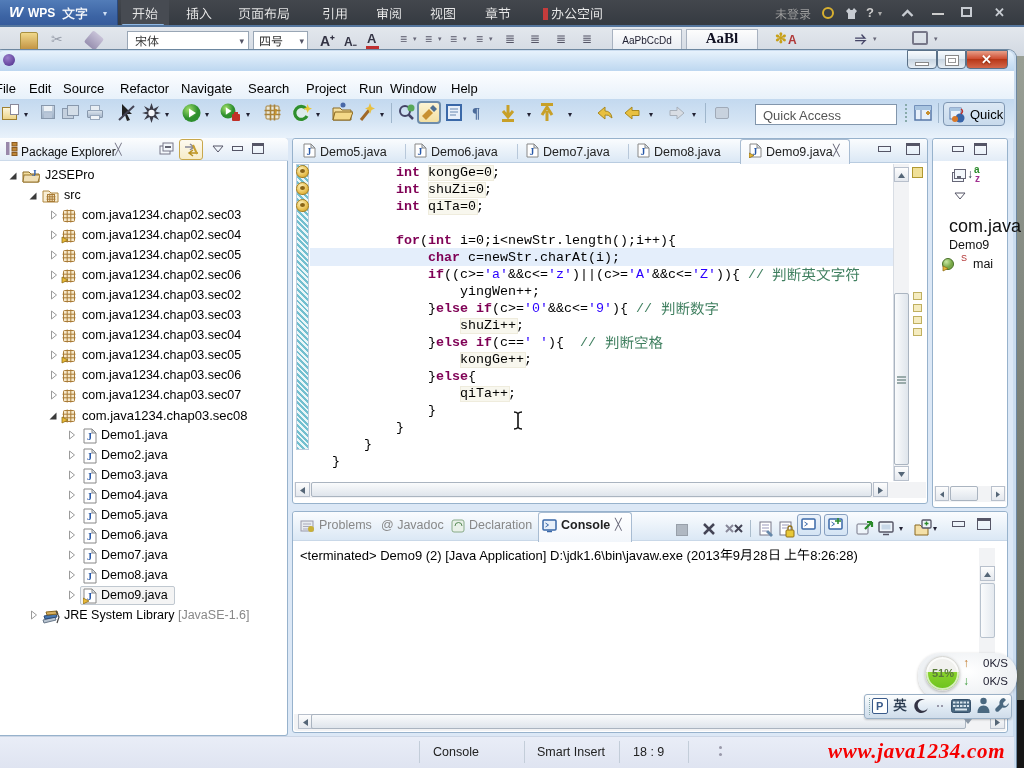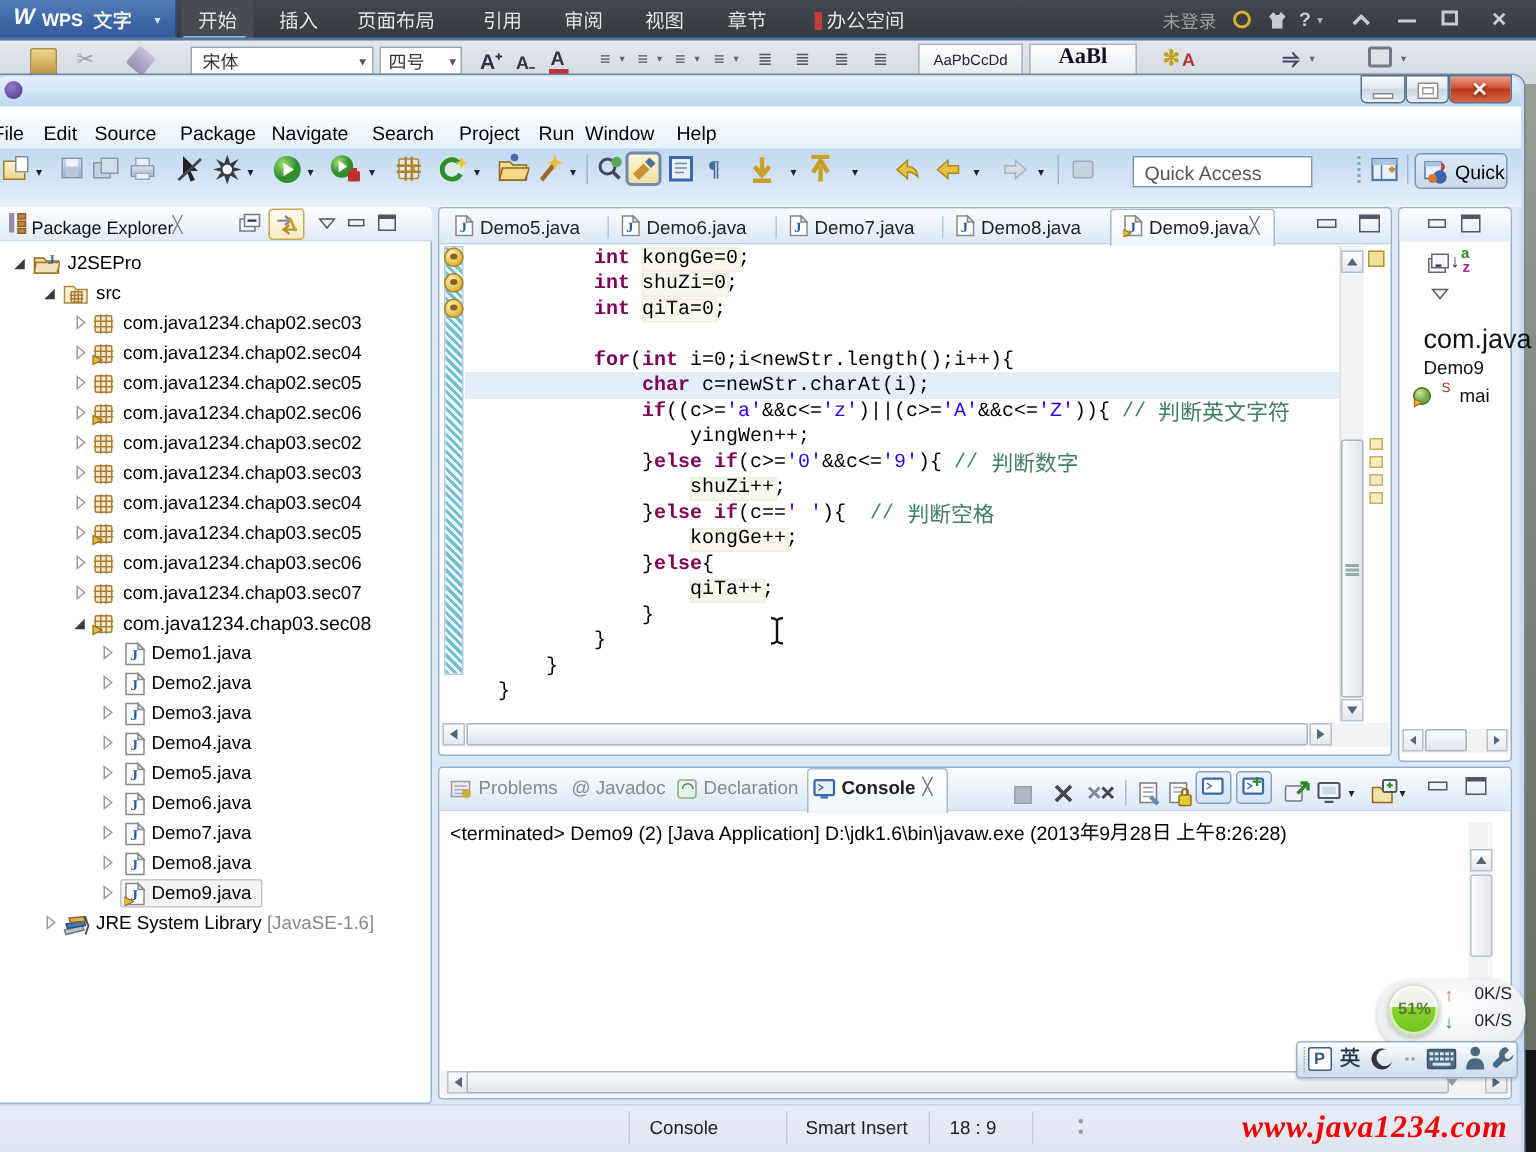"Package" span.ab { text: Package -> Refactor }
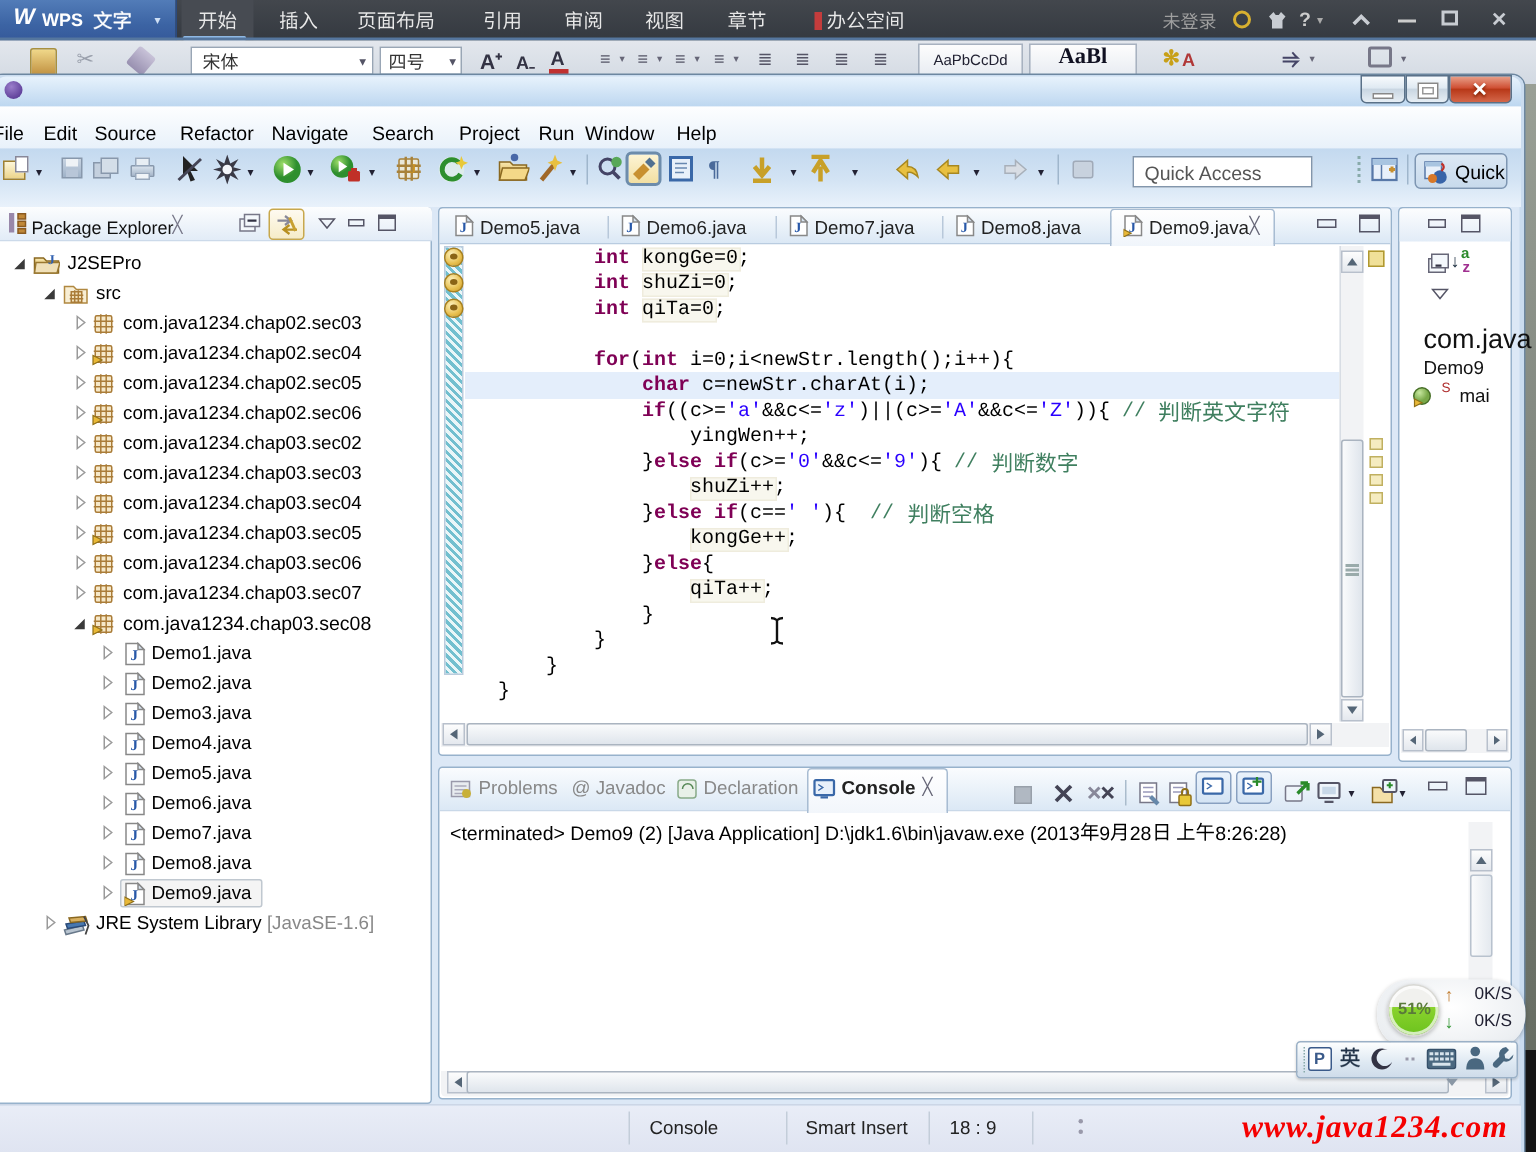"Quick Access" div.ab { width: 120px -> 142px }
